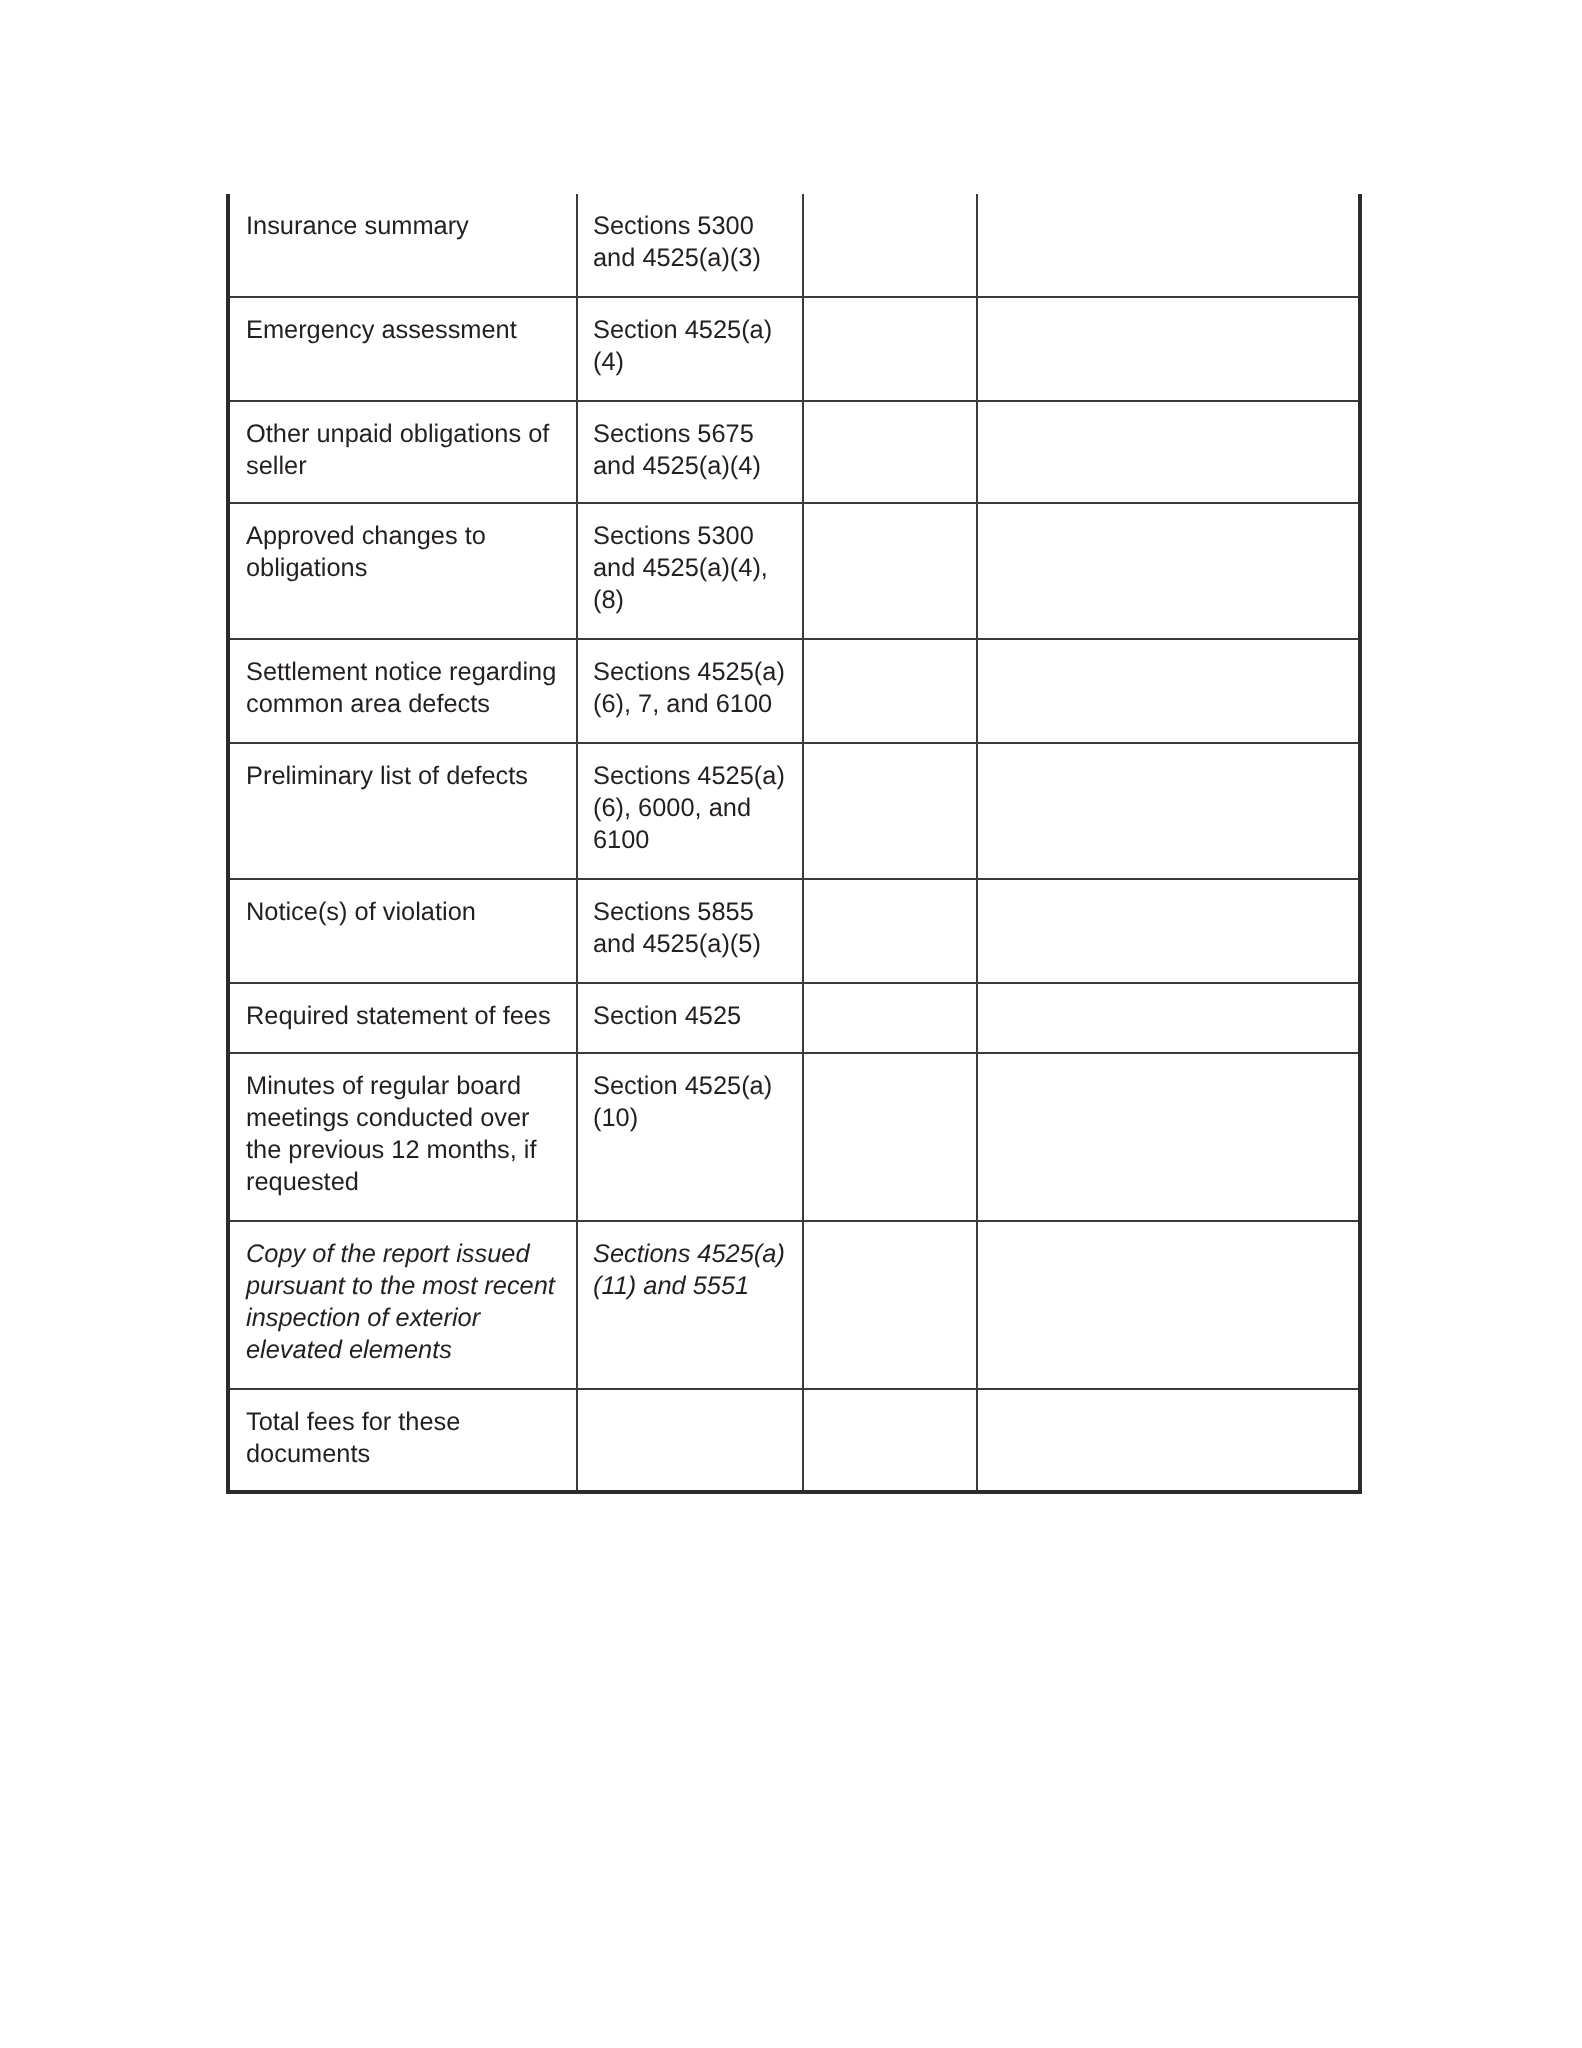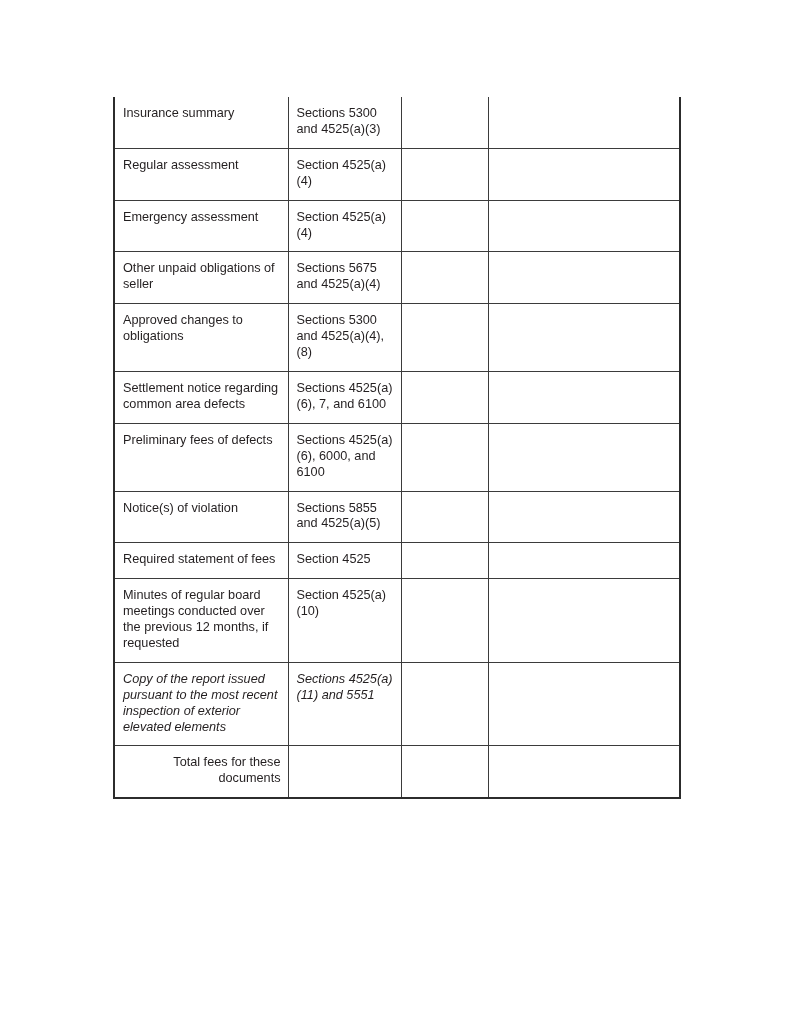"Regular assessment" tr { html: <tr> <td>Regular assessment</td> <td>Section 4525(a)(4)</td> <td></td> <td></td> </tr> -> none }
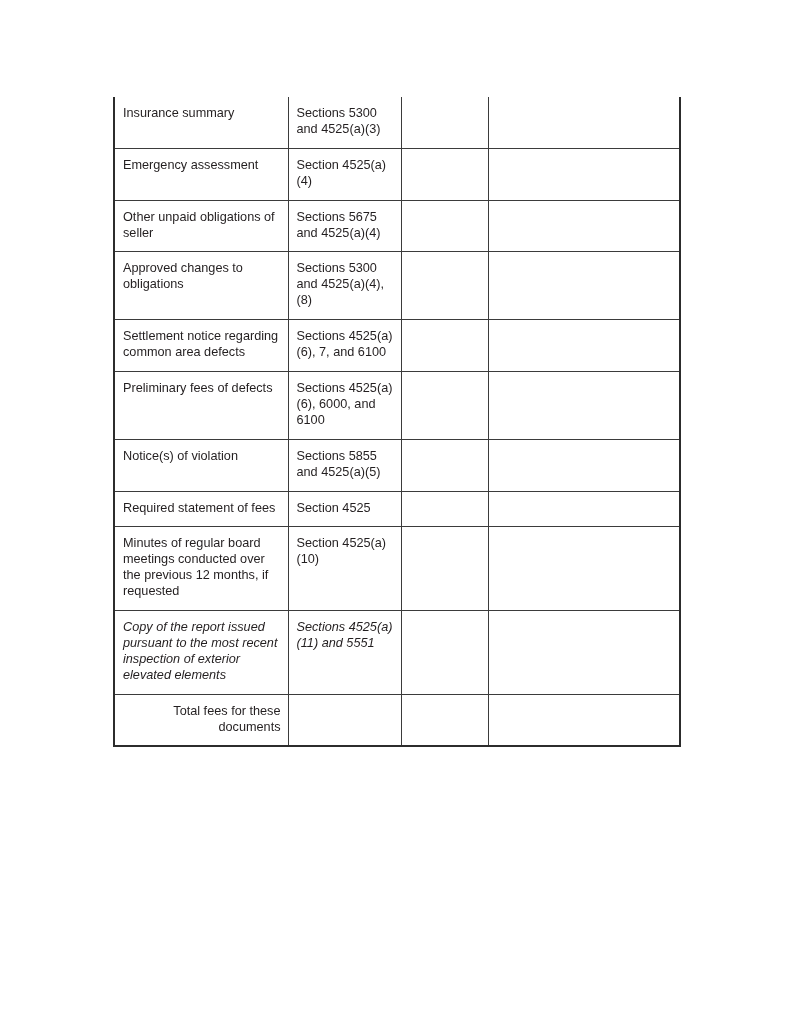"Preliminary fees of defects" td { text: fees -> list }
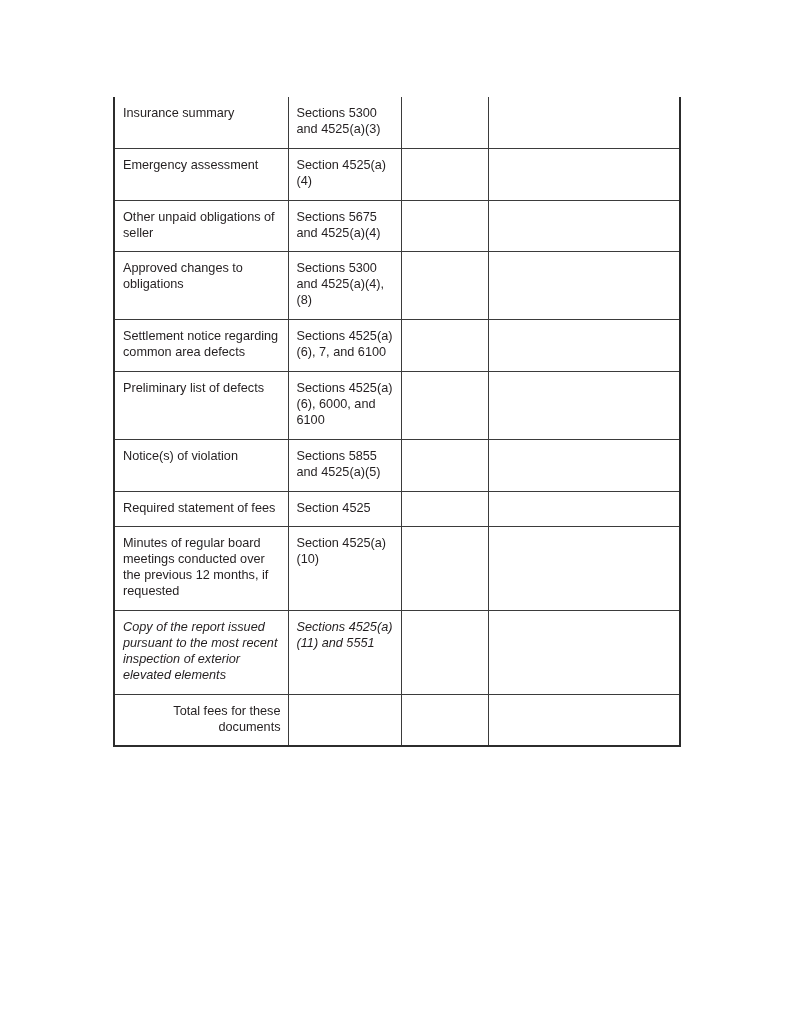"Total fees for these documents" .doc-table tr:last-child td { text-align: right -> none }
